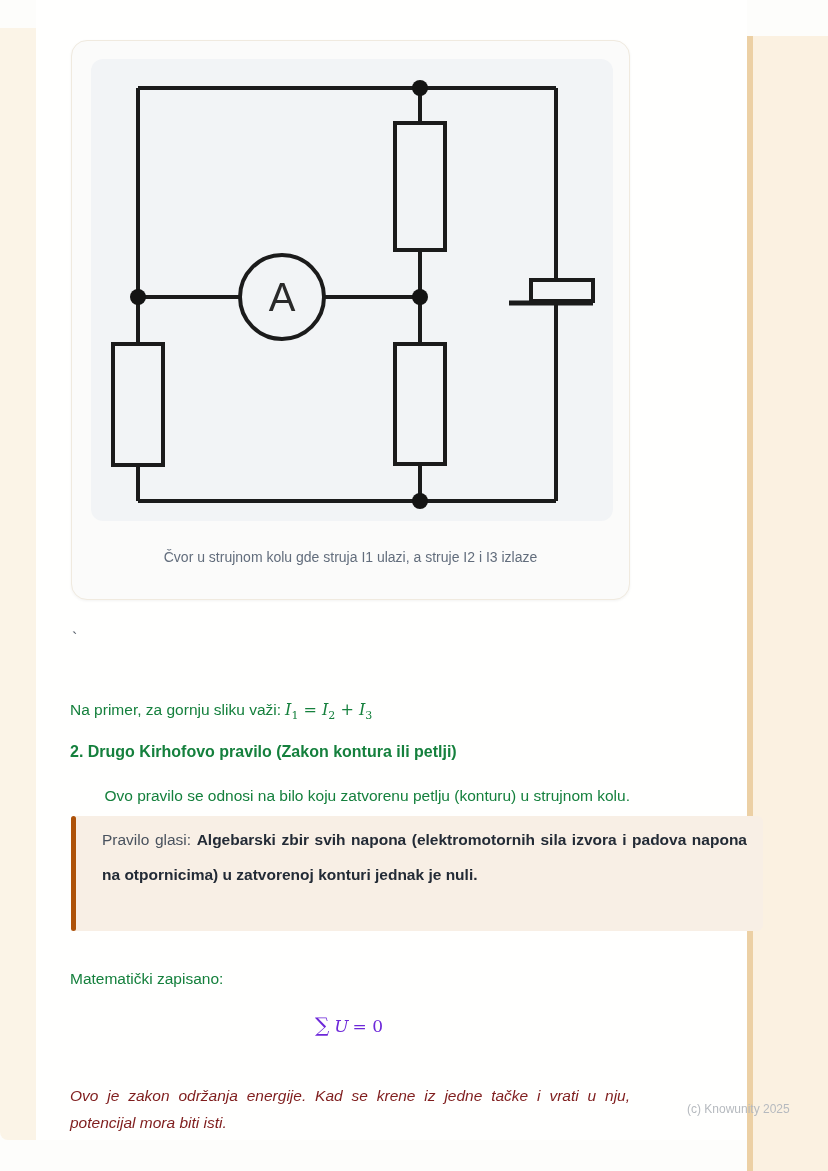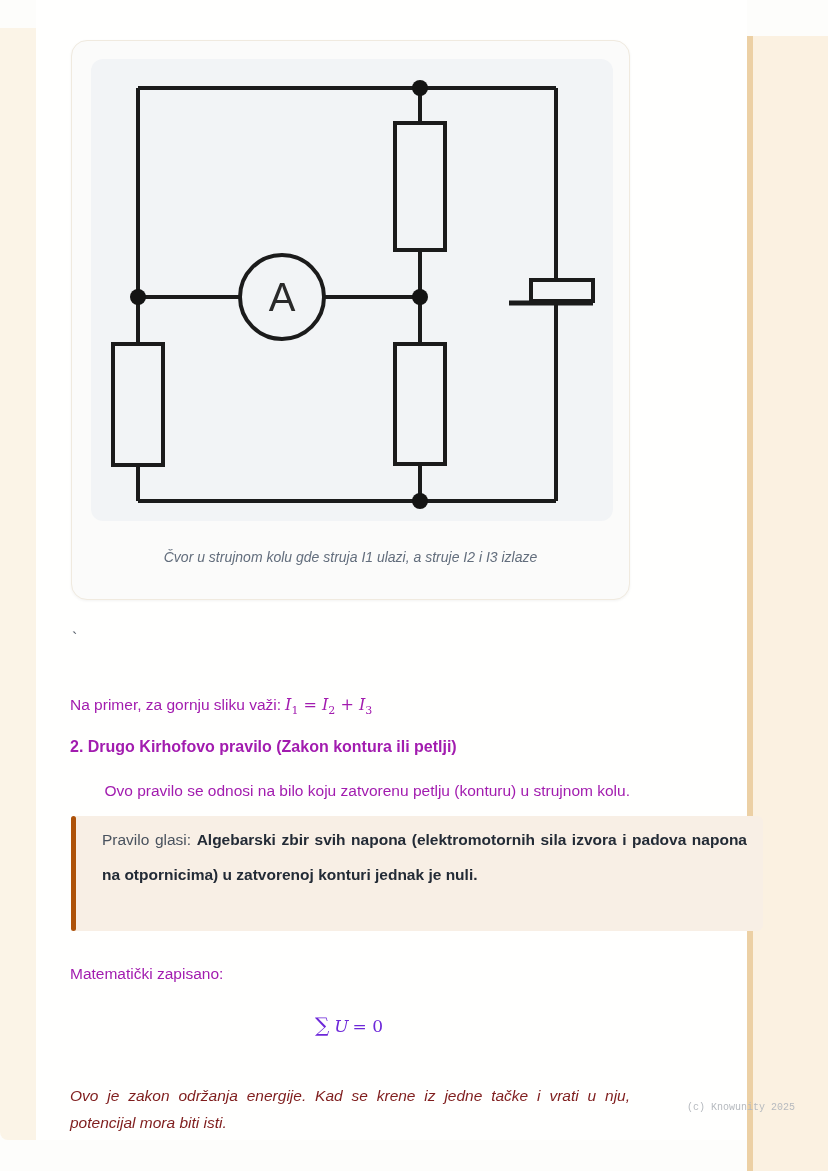"Čvor u strujnom kolu gde" .fig-caption { font-style: italic -> none }
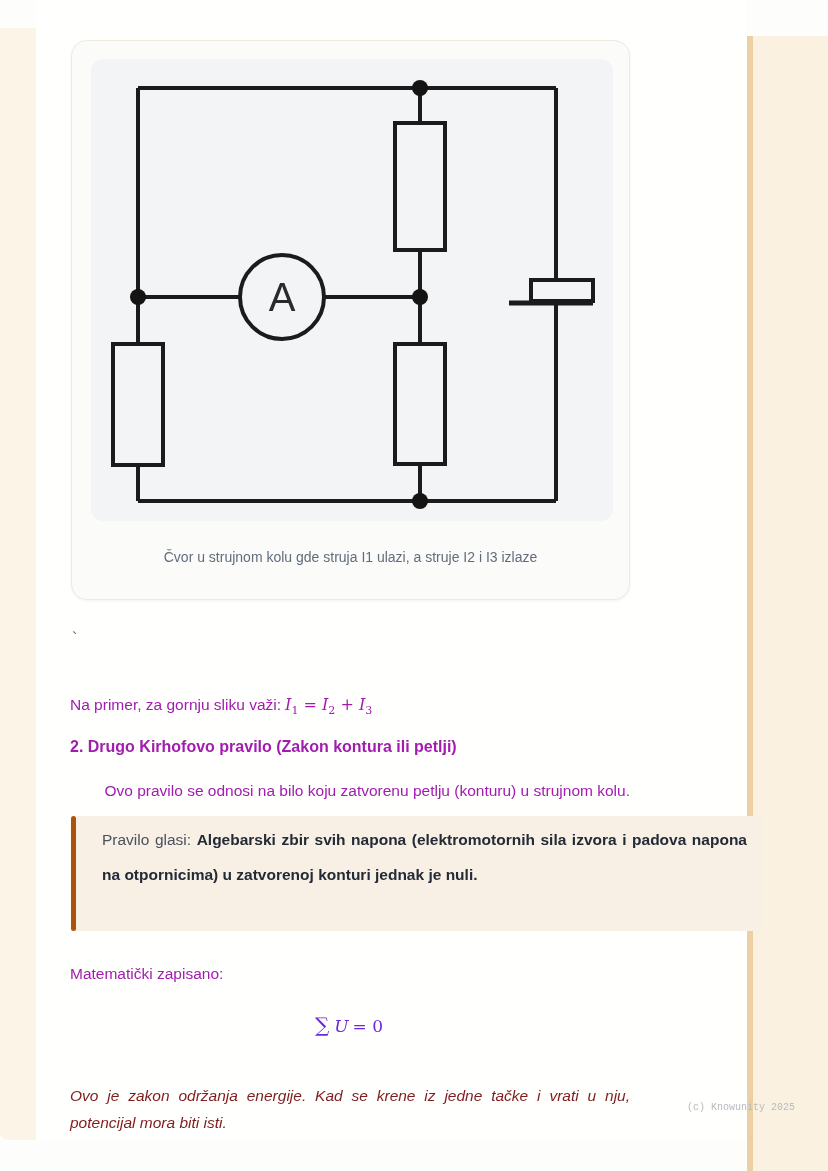"Na primer, za gornju sliku" .tline { color: #a21caf -> #15803d; line-height: 22px -> 32px }
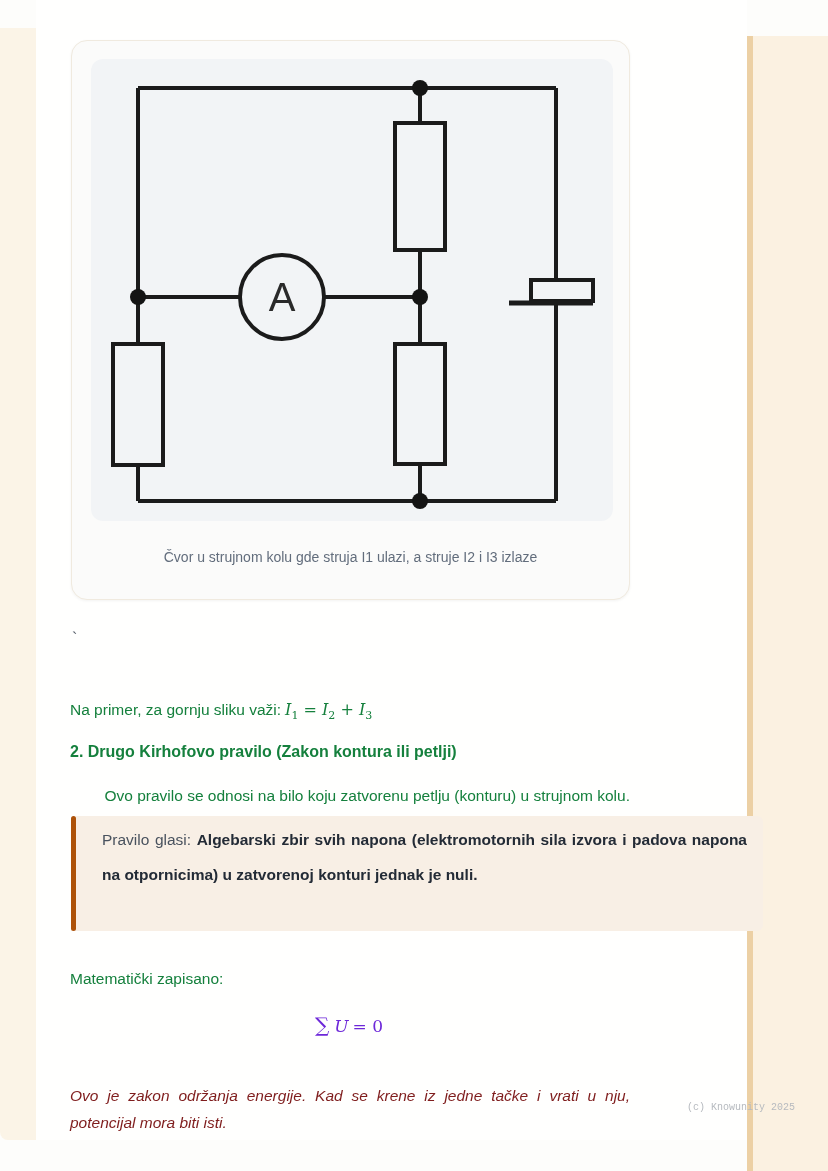"(c) Knowunity 2025" .footer { font-family: Liberation Mono, monospace -> none; font-size: 10px -> 12px }
